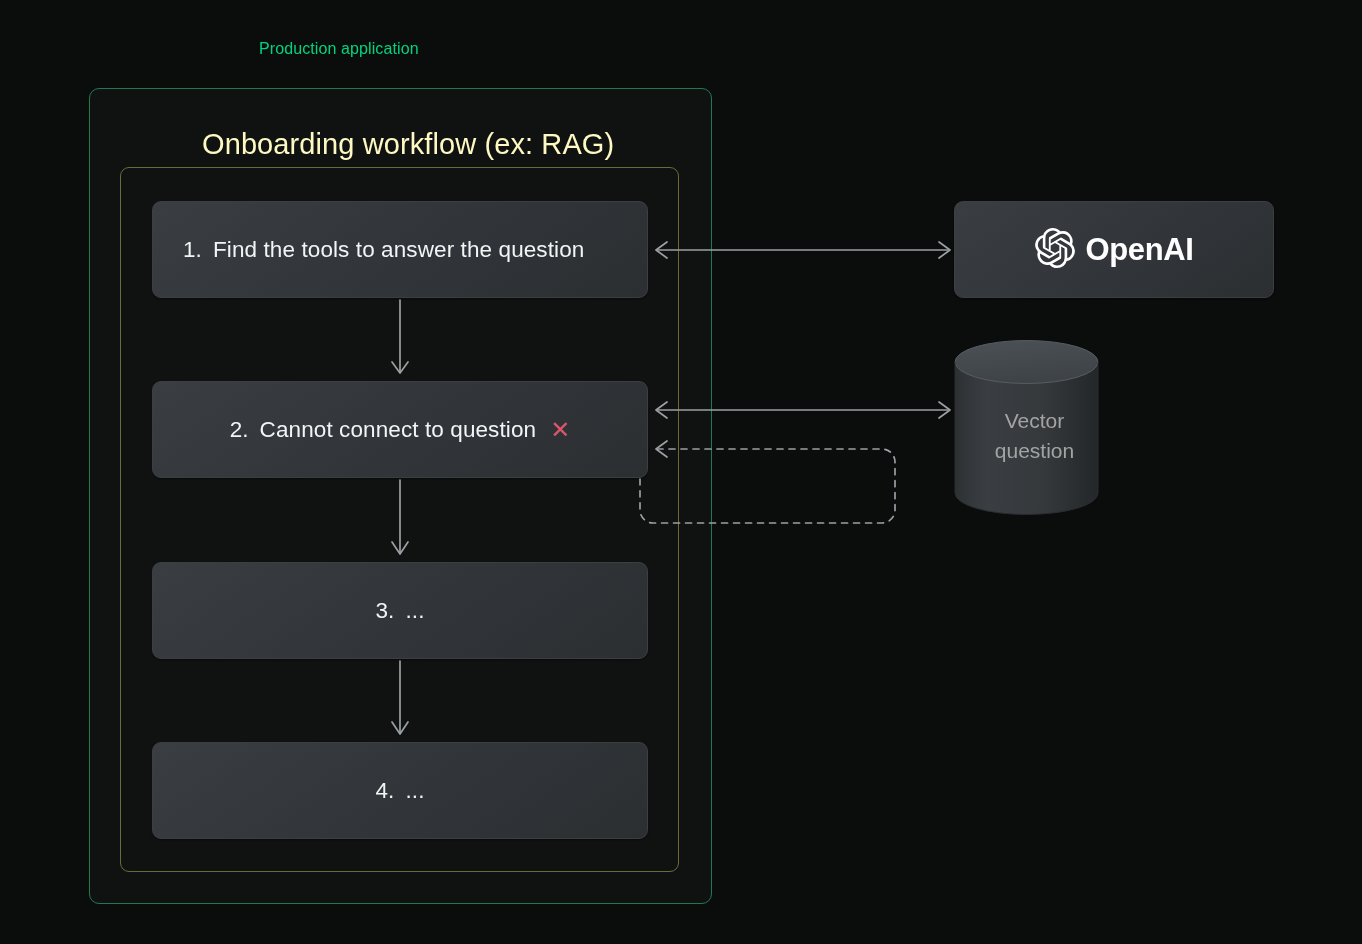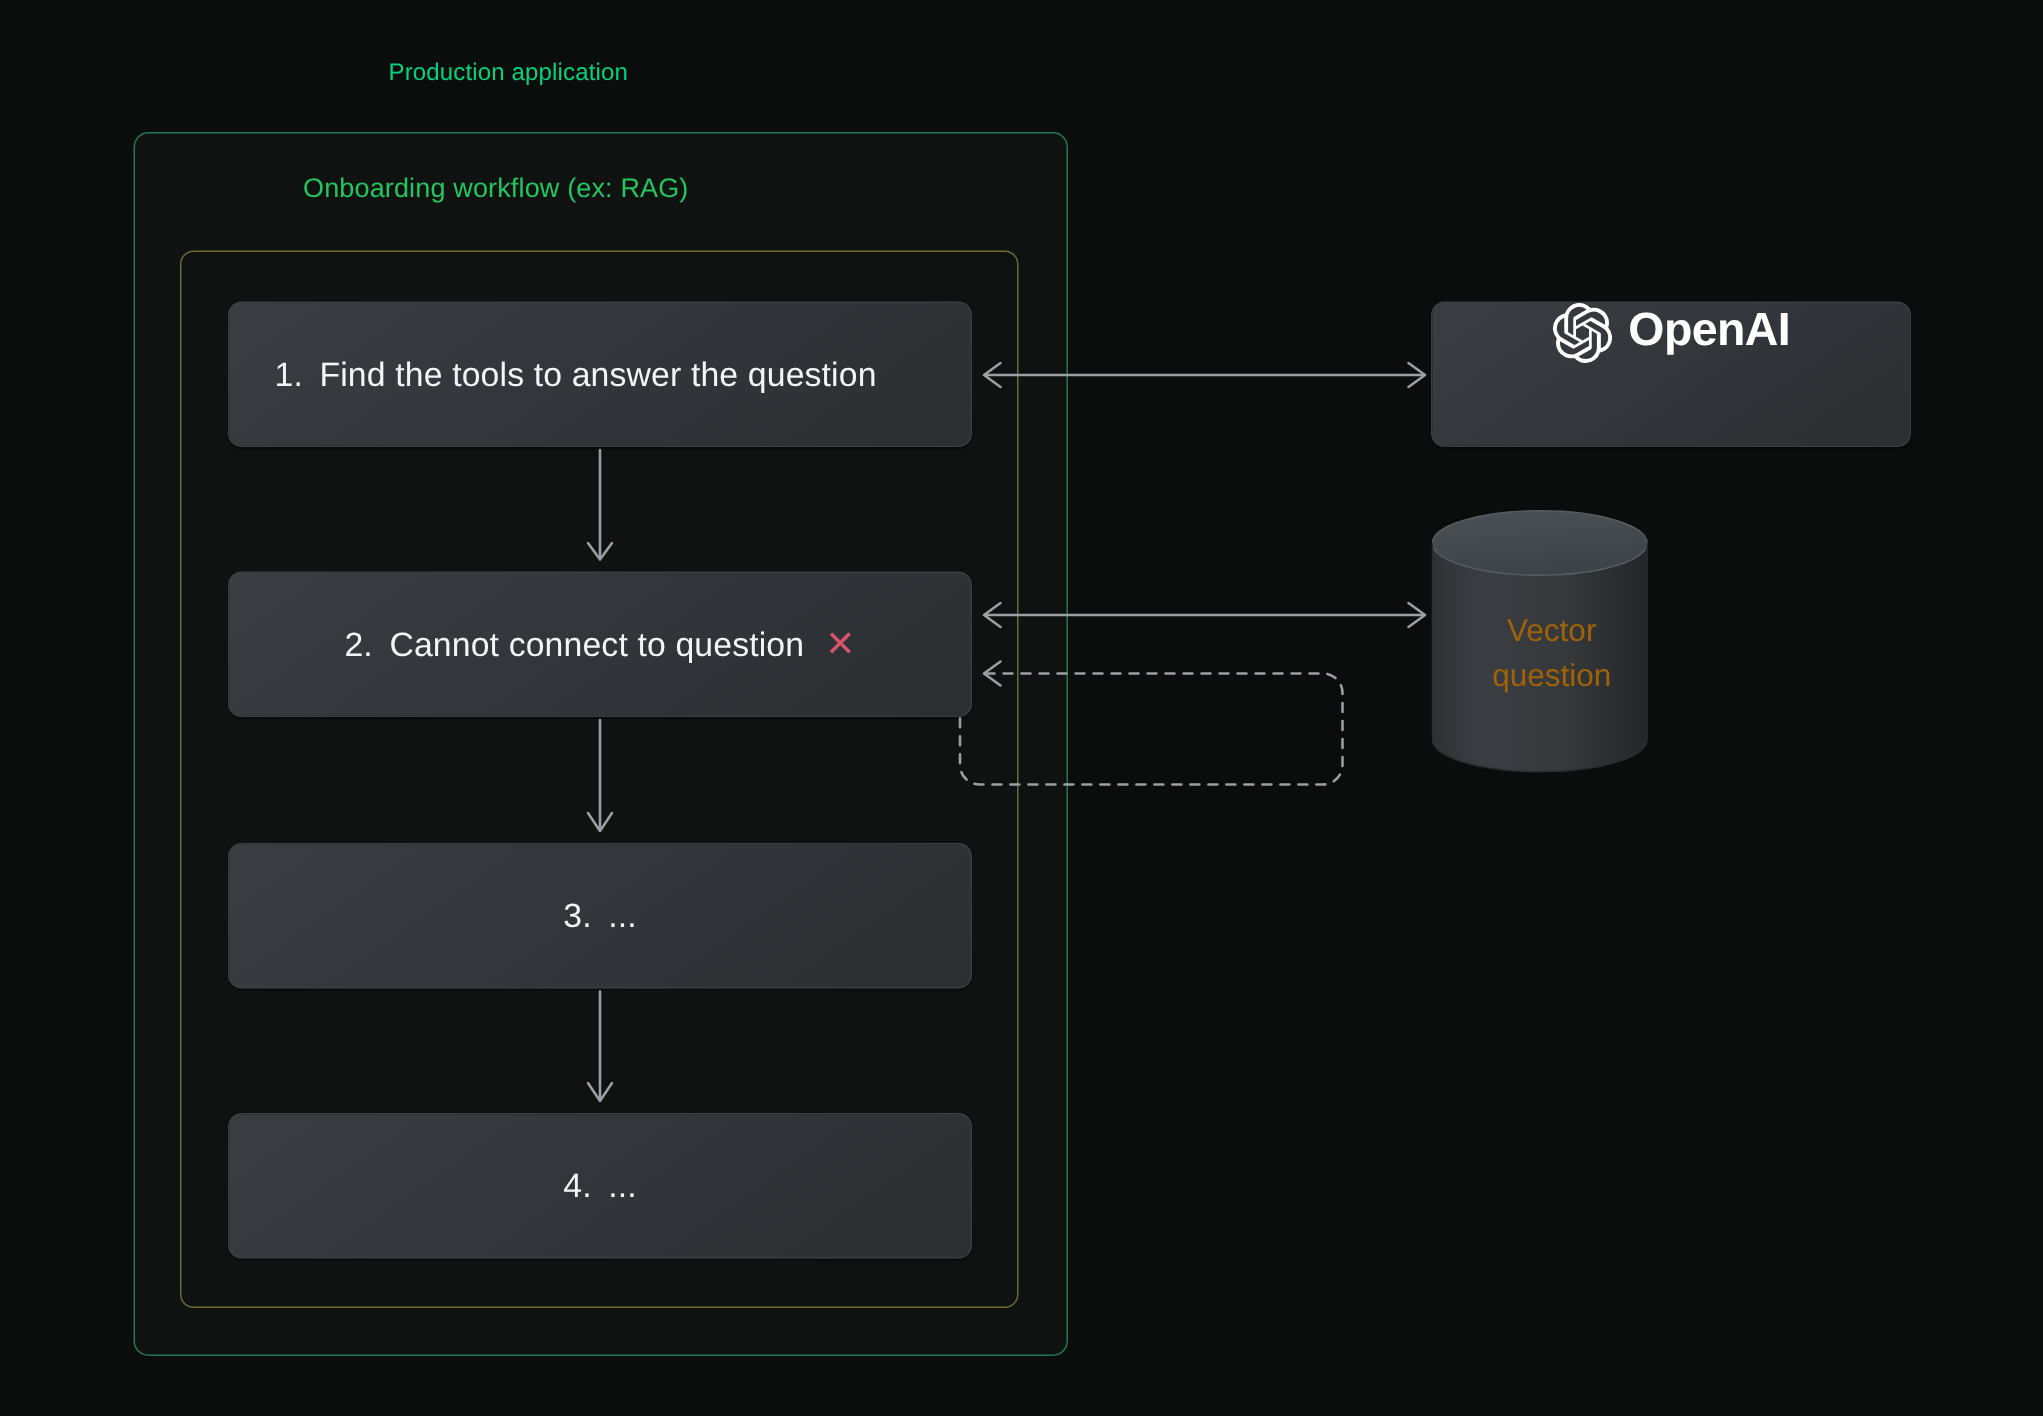"Onboarding workflow (ex: RAG)" .inner-label { color: #22c55e -> #fef9c3; font-size: 18px -> 29px; top: 115px -> 128px }
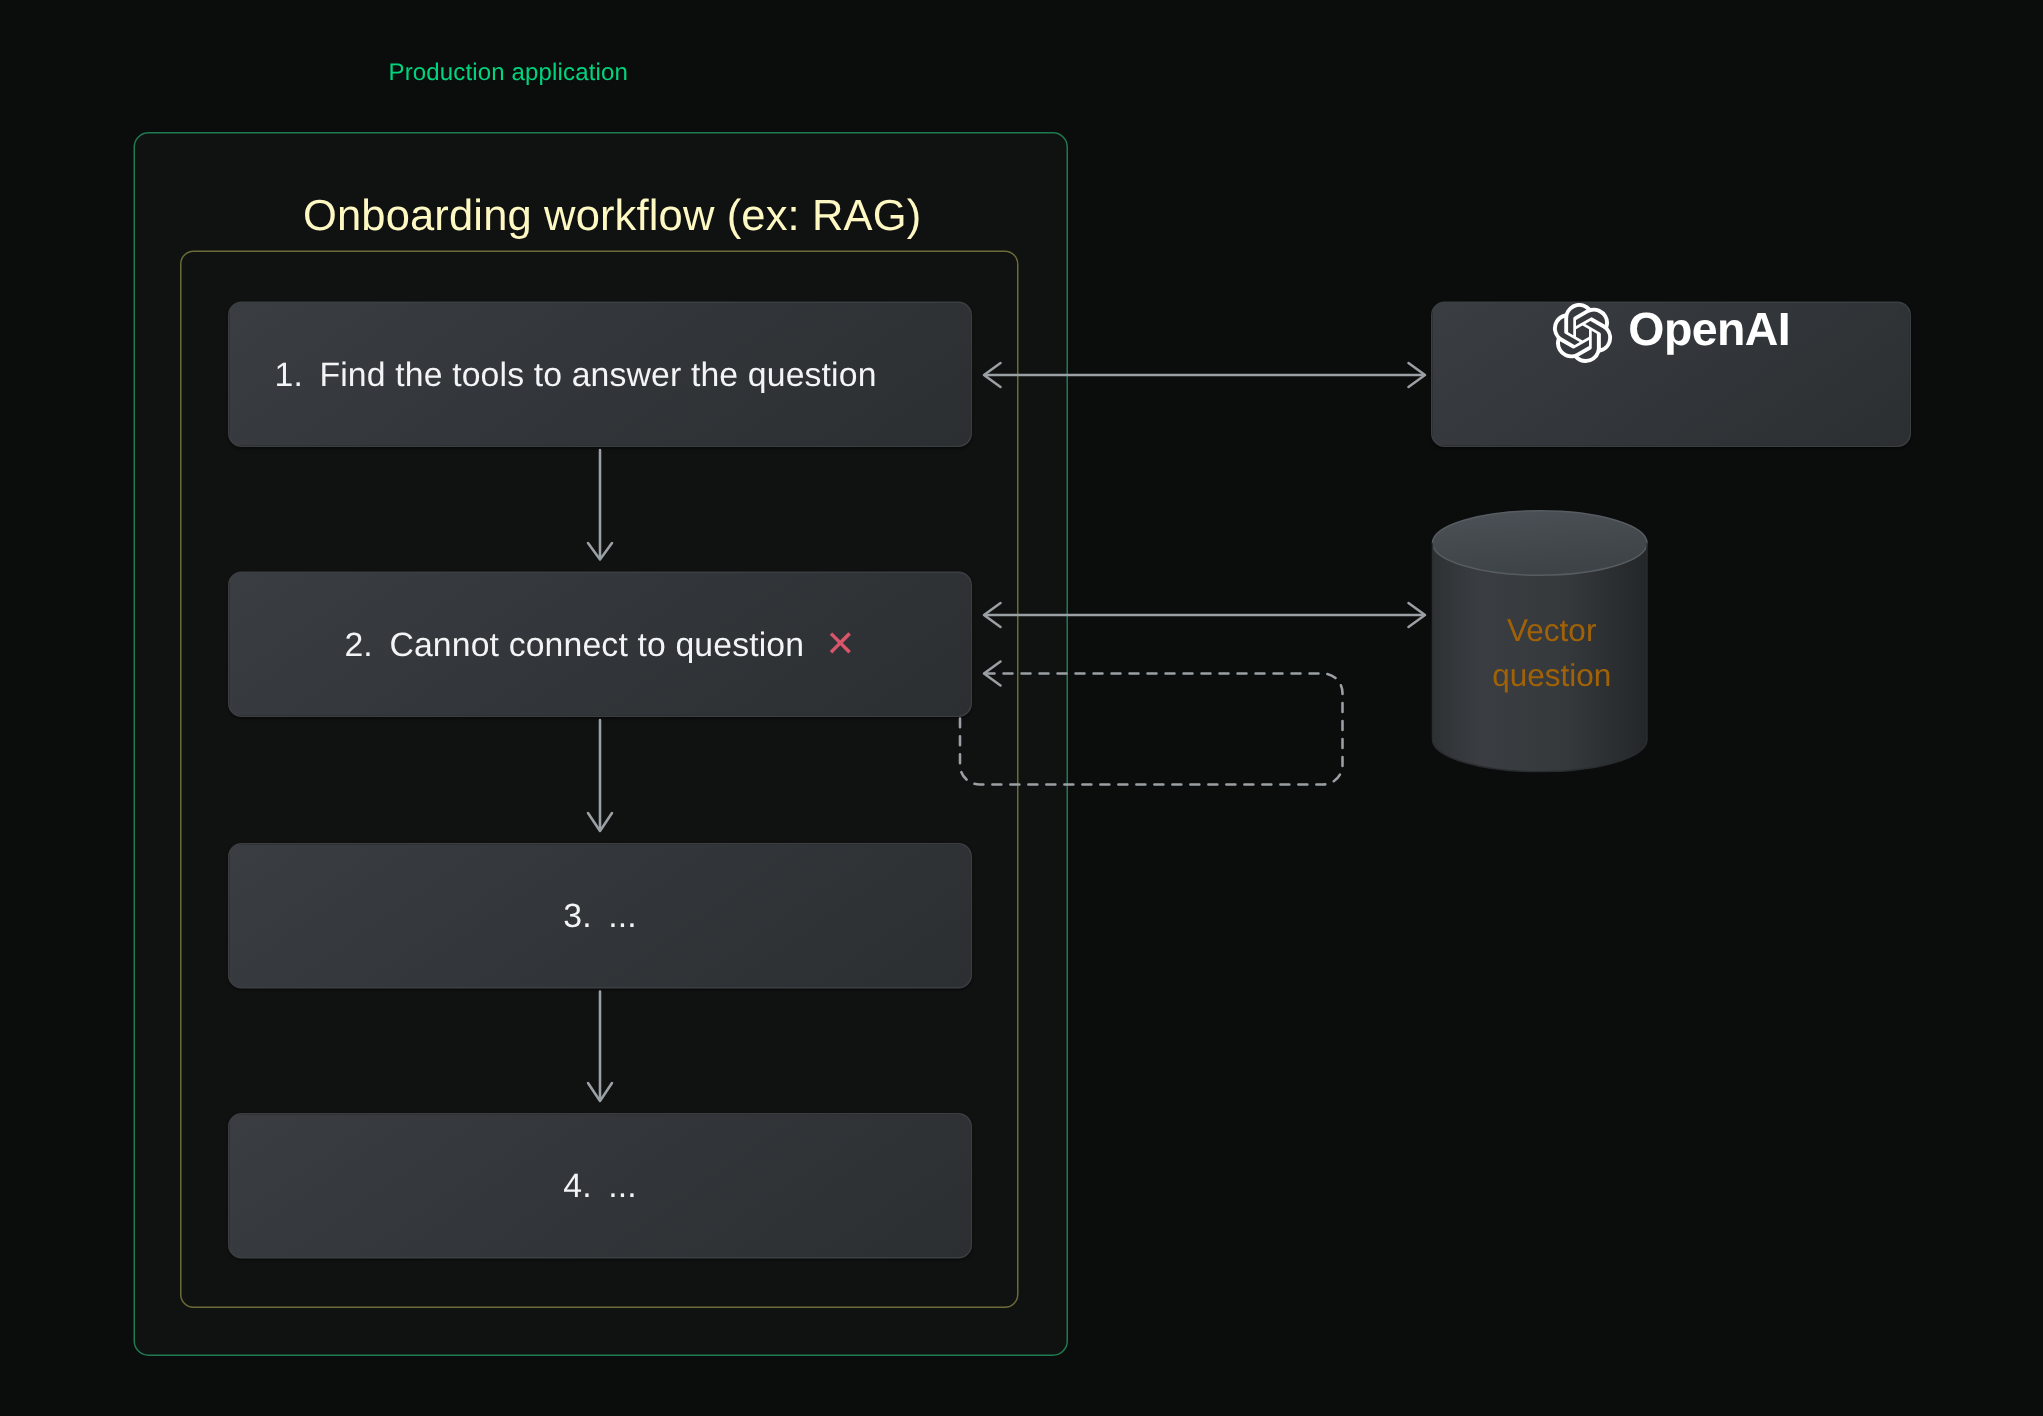"OpenAI" .openai-box { align-items: none -> center }
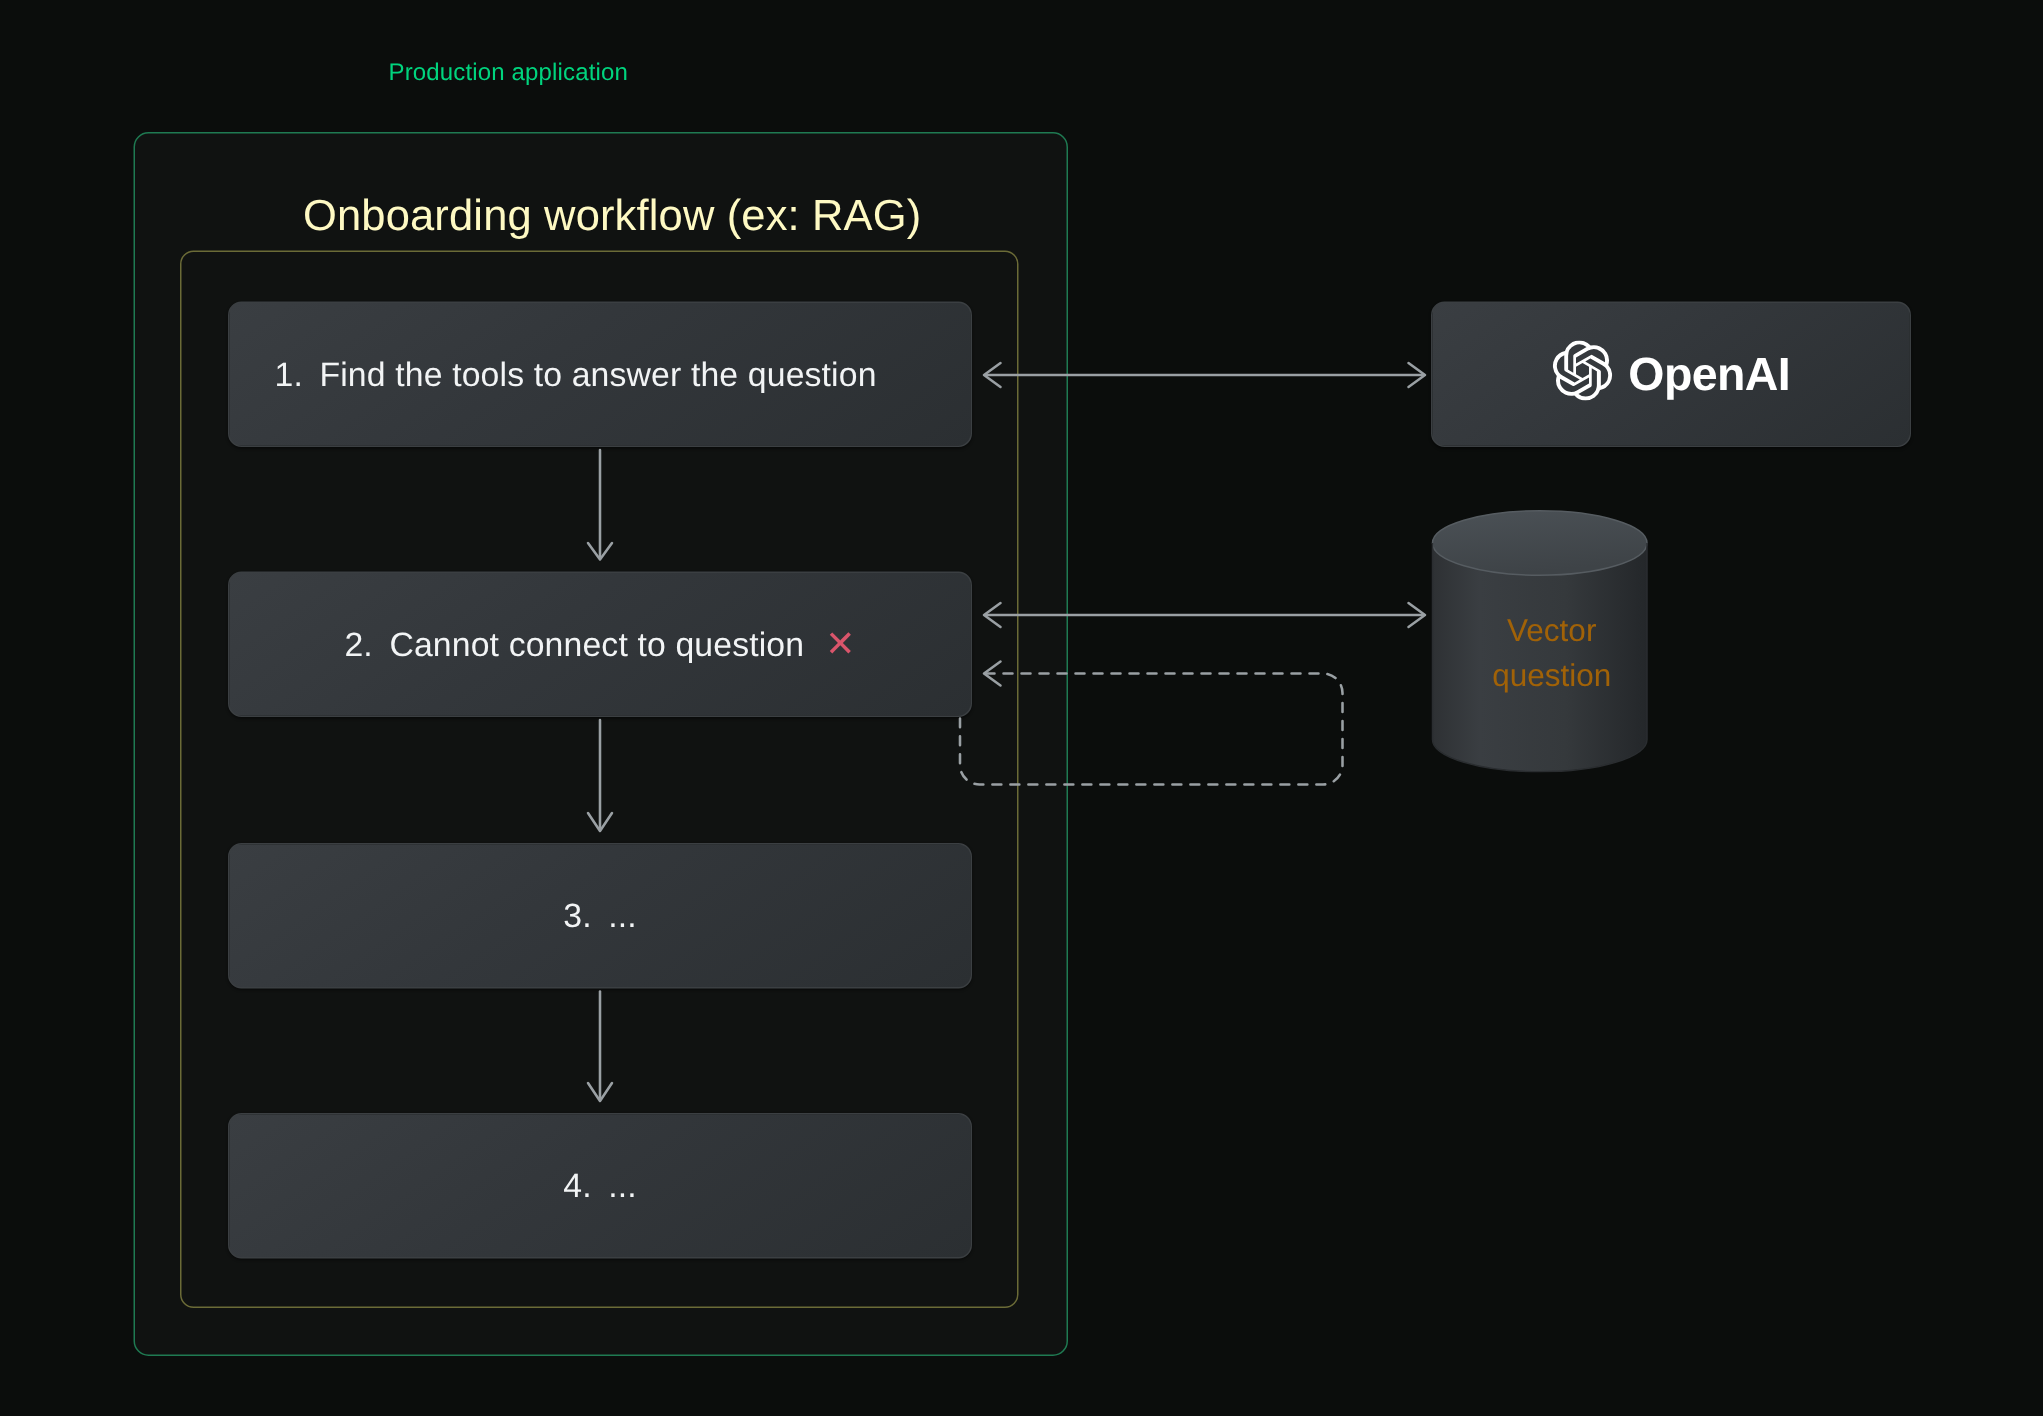"Vector" .db-label { color: #a16207 -> #a3a3a3 }
